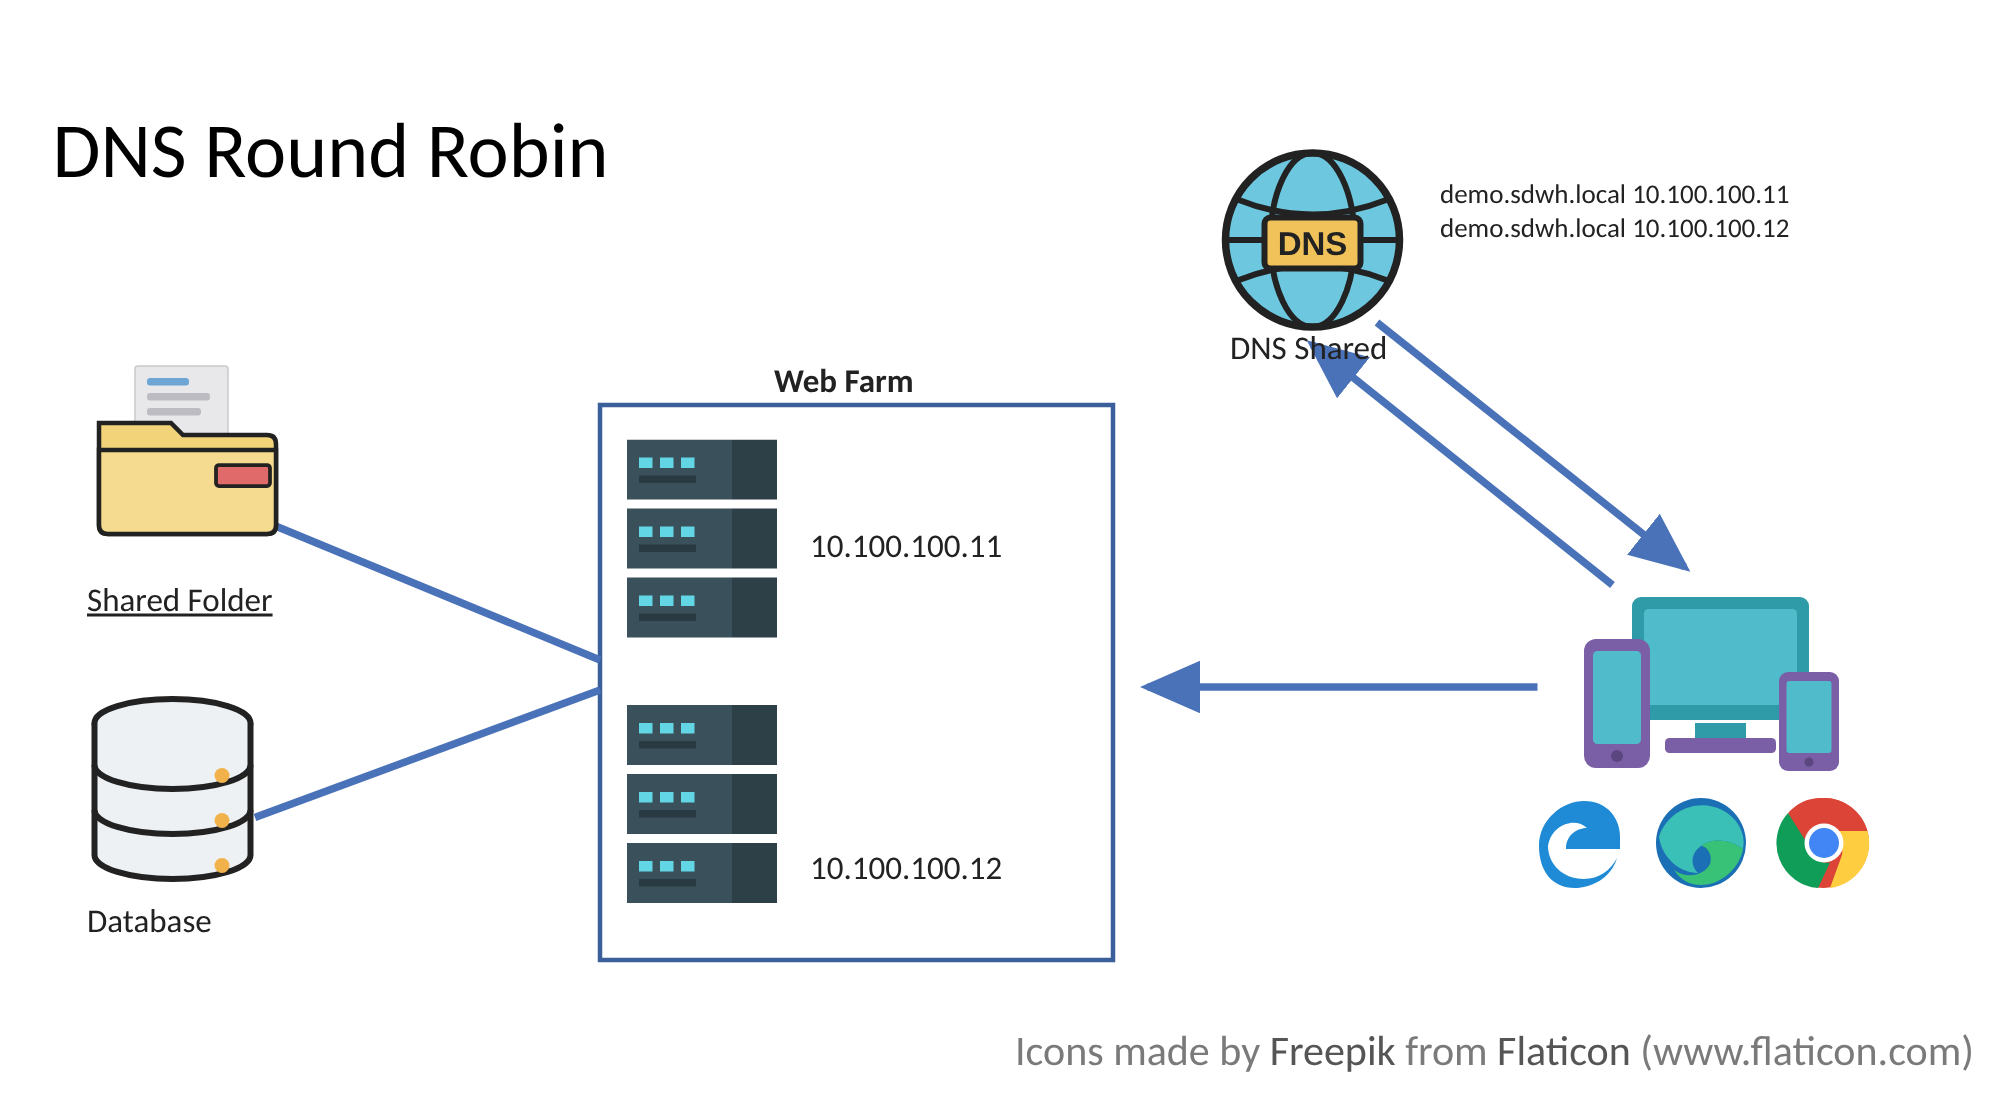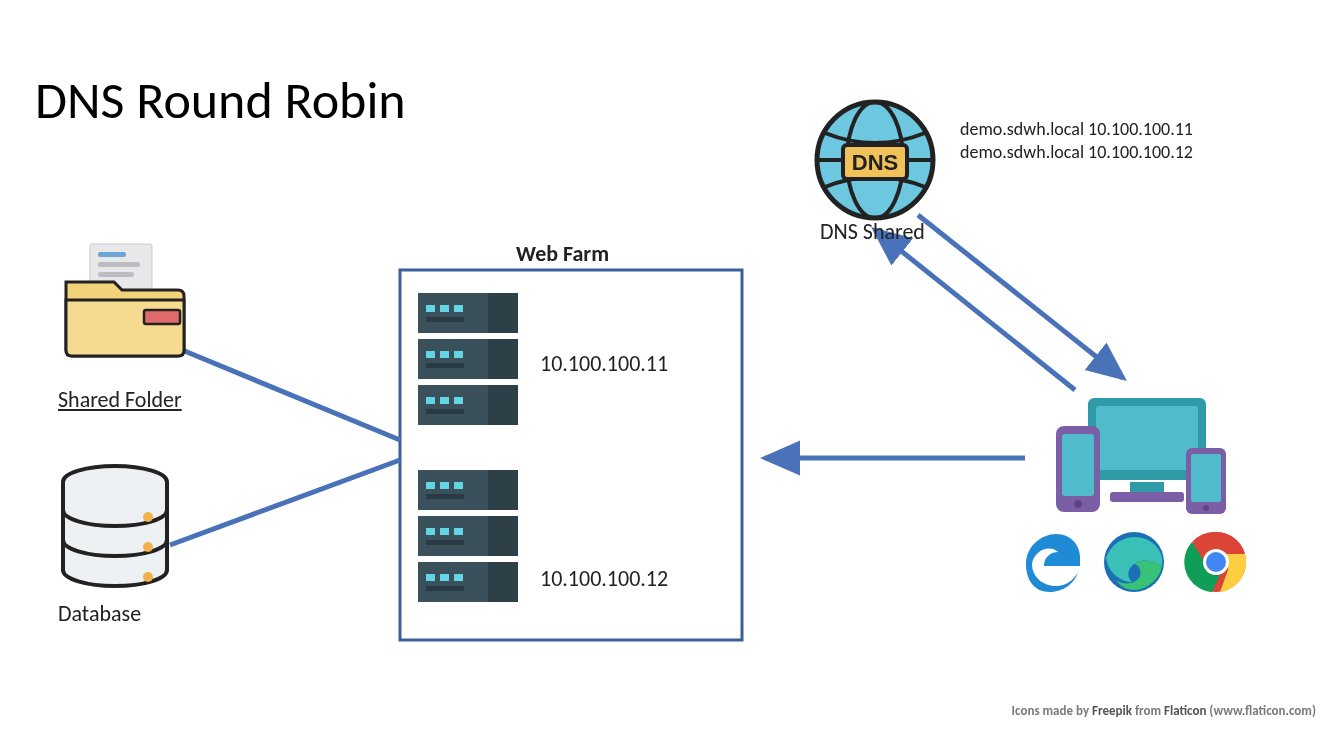"Icons made by Freepik from" .attribution { font-size: 13px -> 28px; font-weight: bold -> none }
